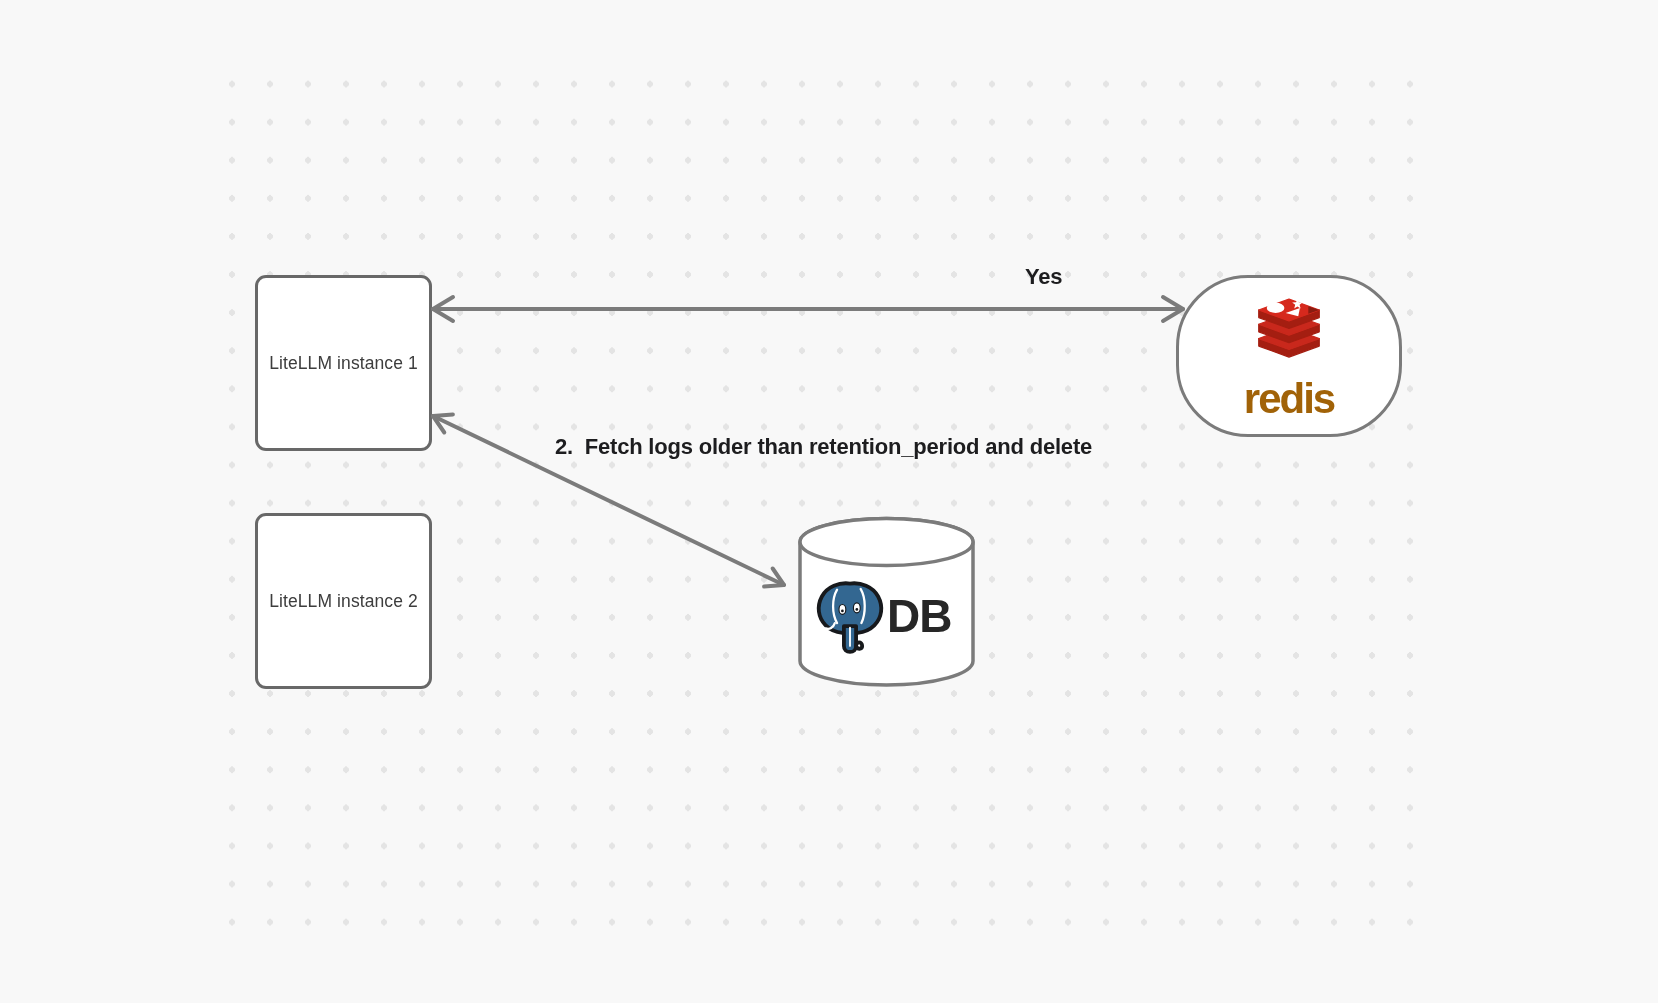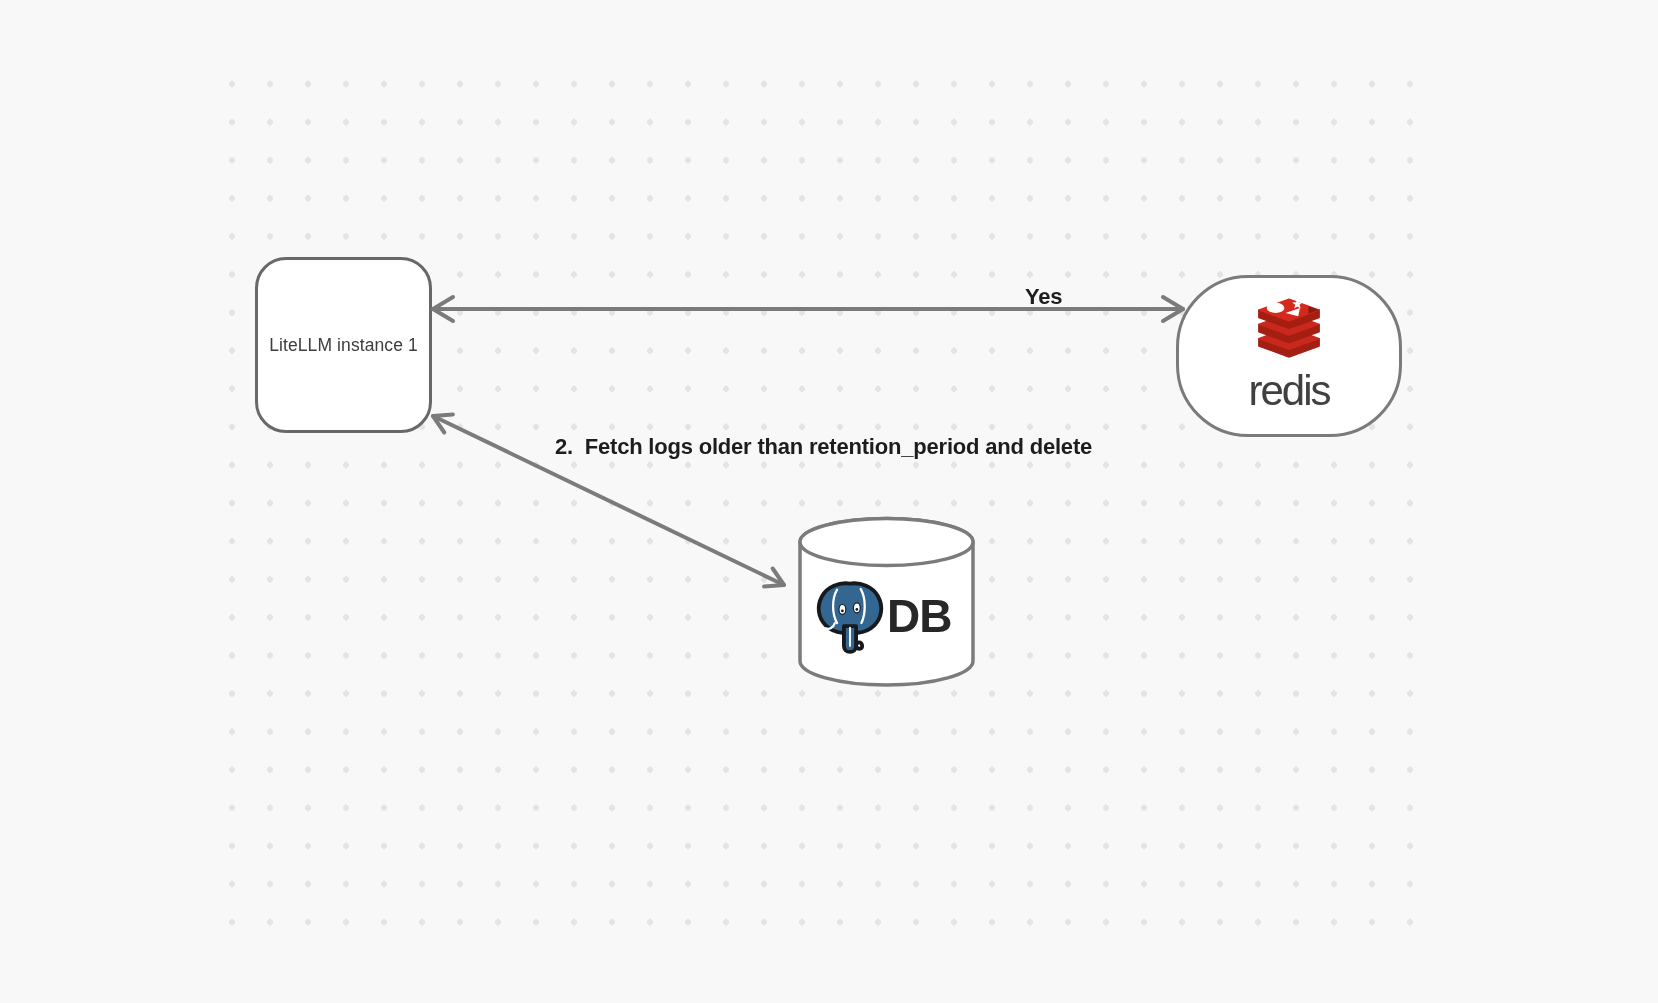"Yes" div.edge-label { top: 284px -> 264px }
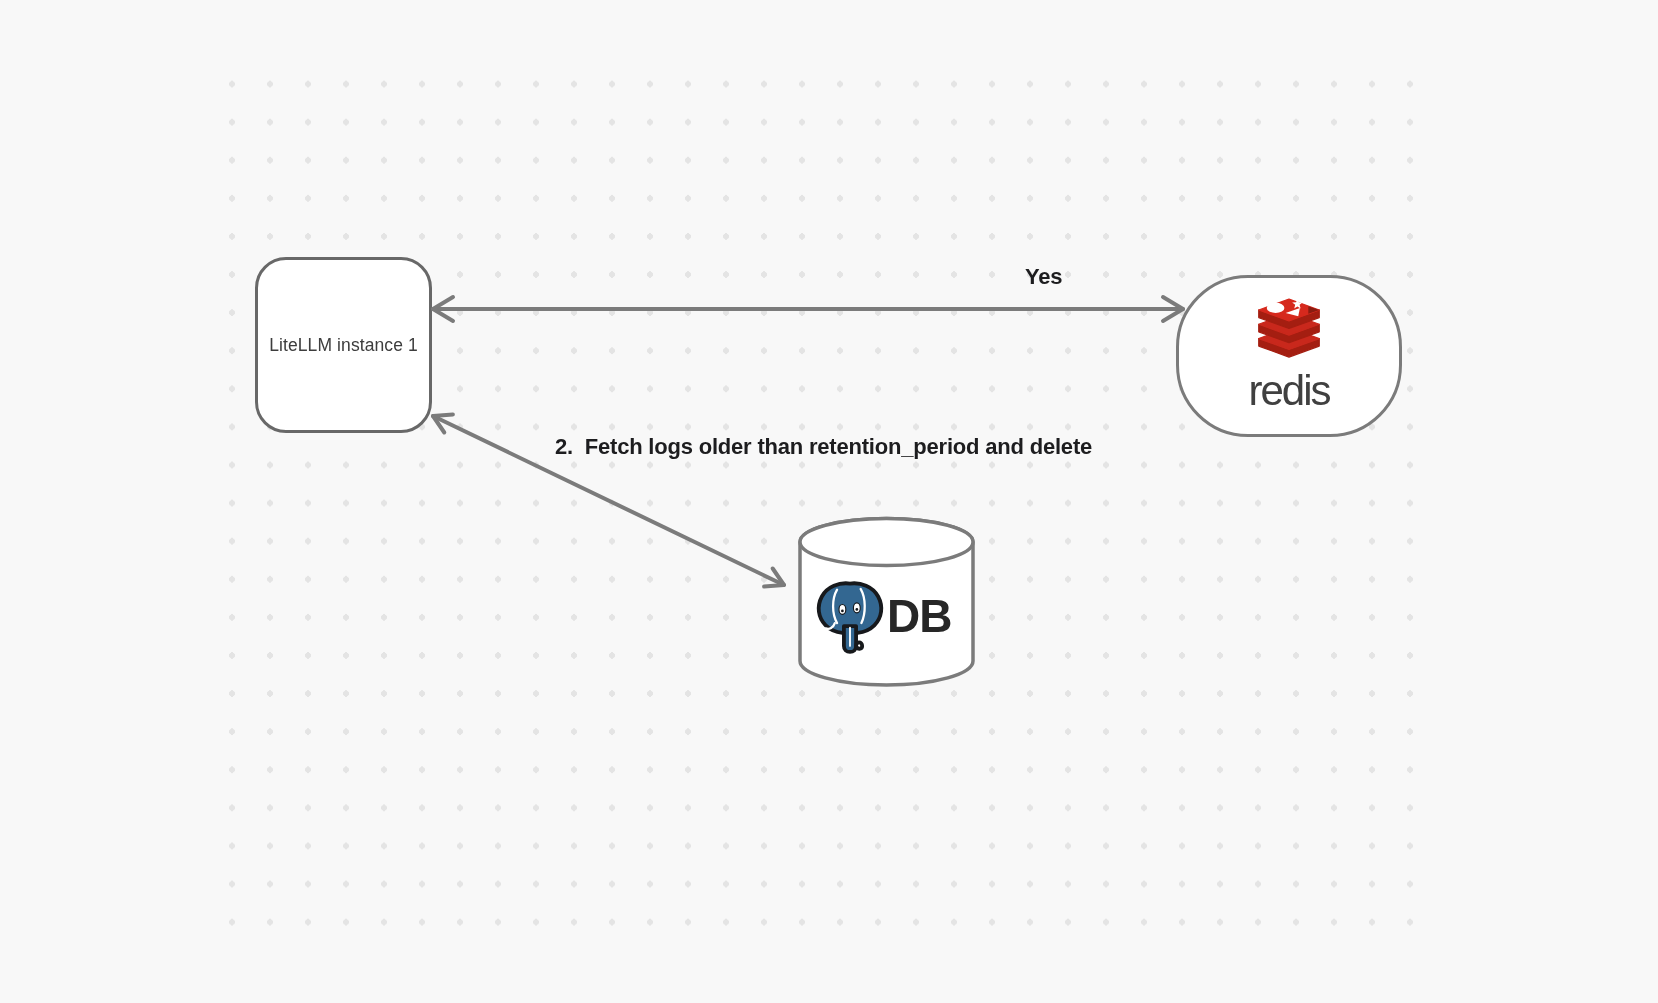"LiteLLM instance 1" div.node { border-radius: 31px -> none; top: 257px -> 275px }
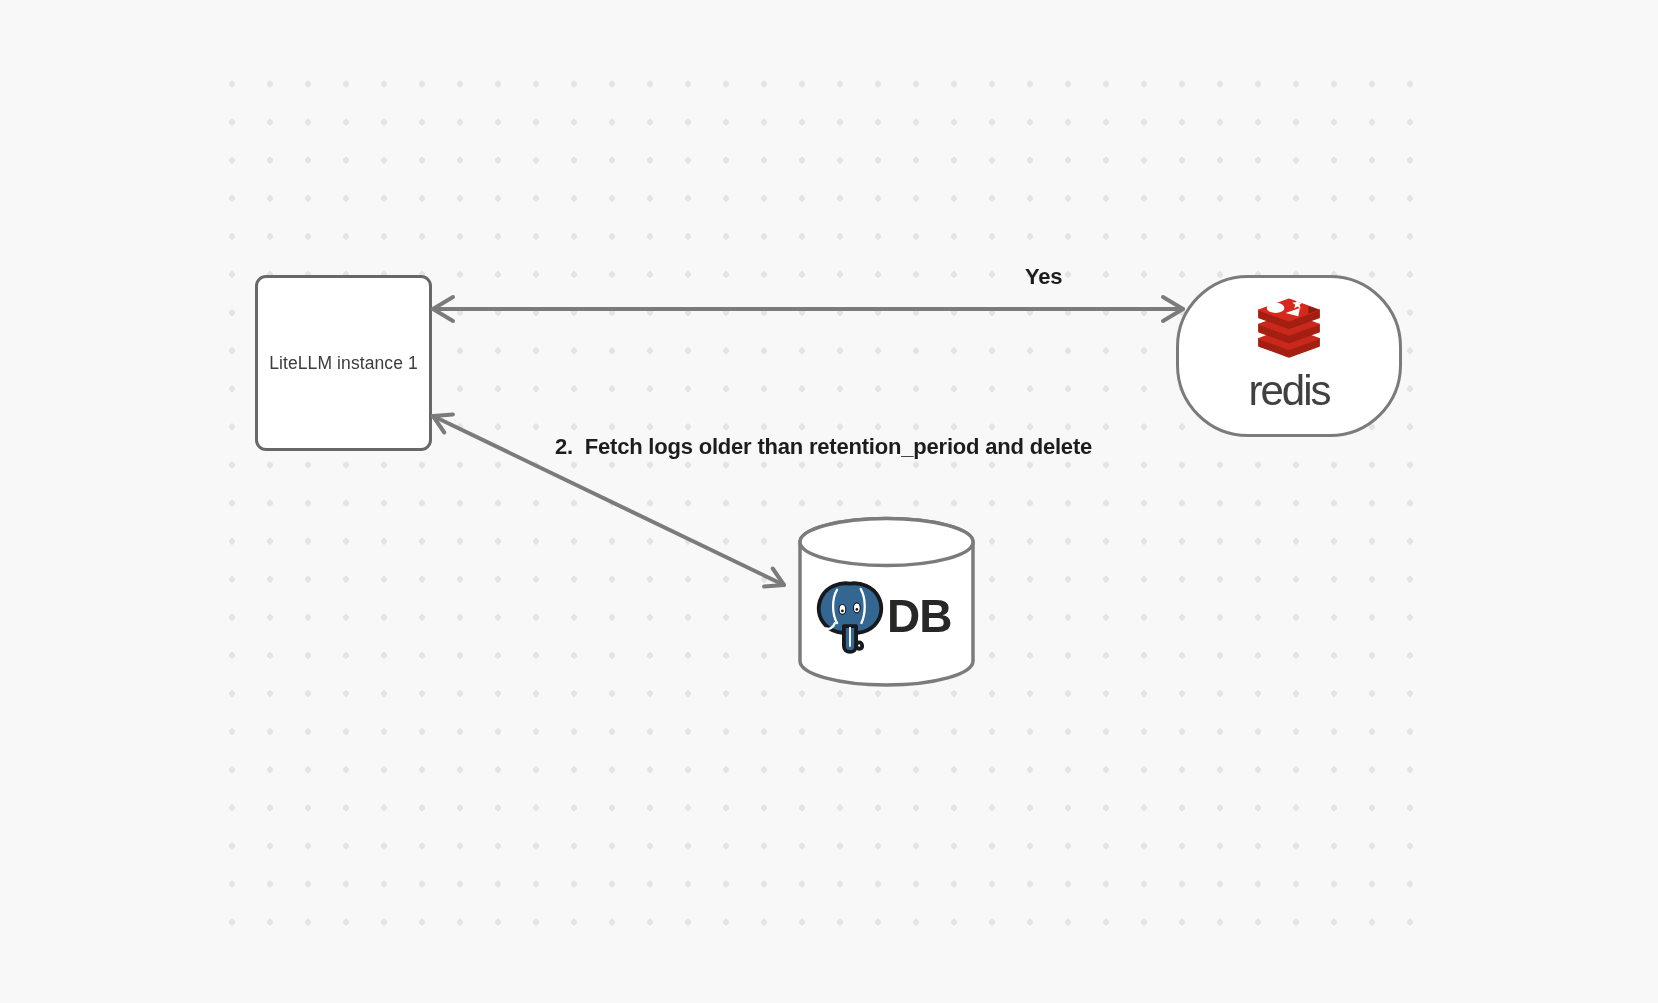"redis" .redis-word { color: #404040 -> #a16207; font-weight: 400 -> 700; margin-top: 4px -> 12px }
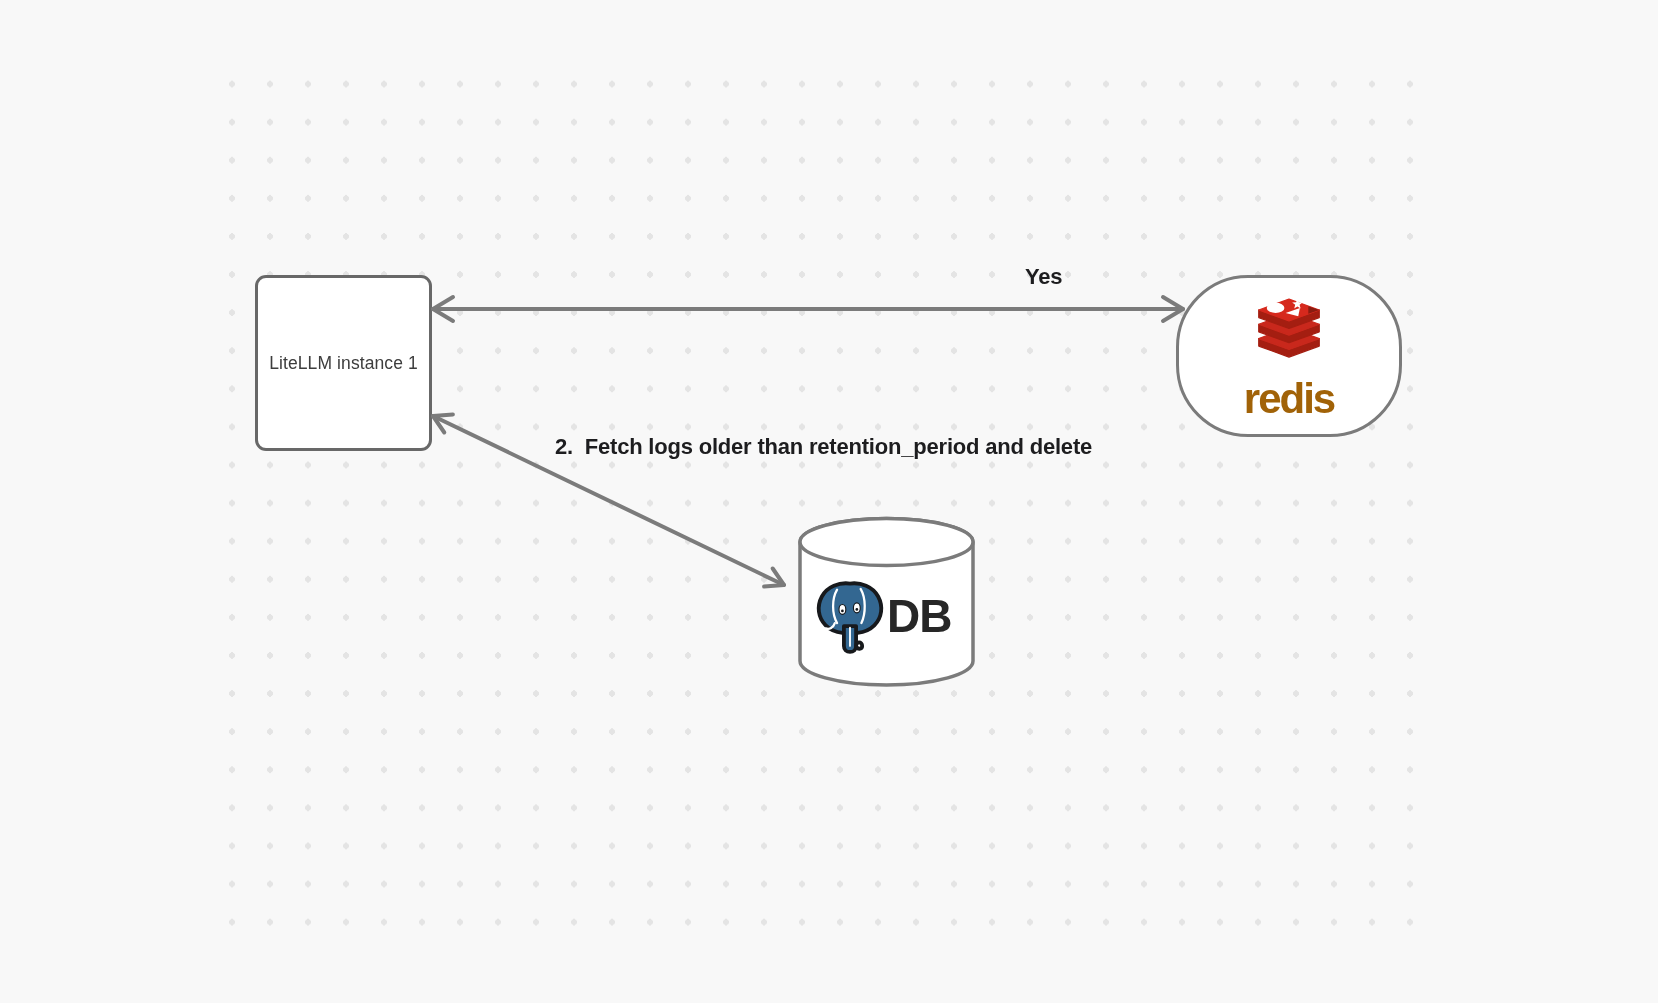"LiteLLM instance 2" div.node { html: none -> <div> <span>LiteLLM instance 2</span> </div> }
